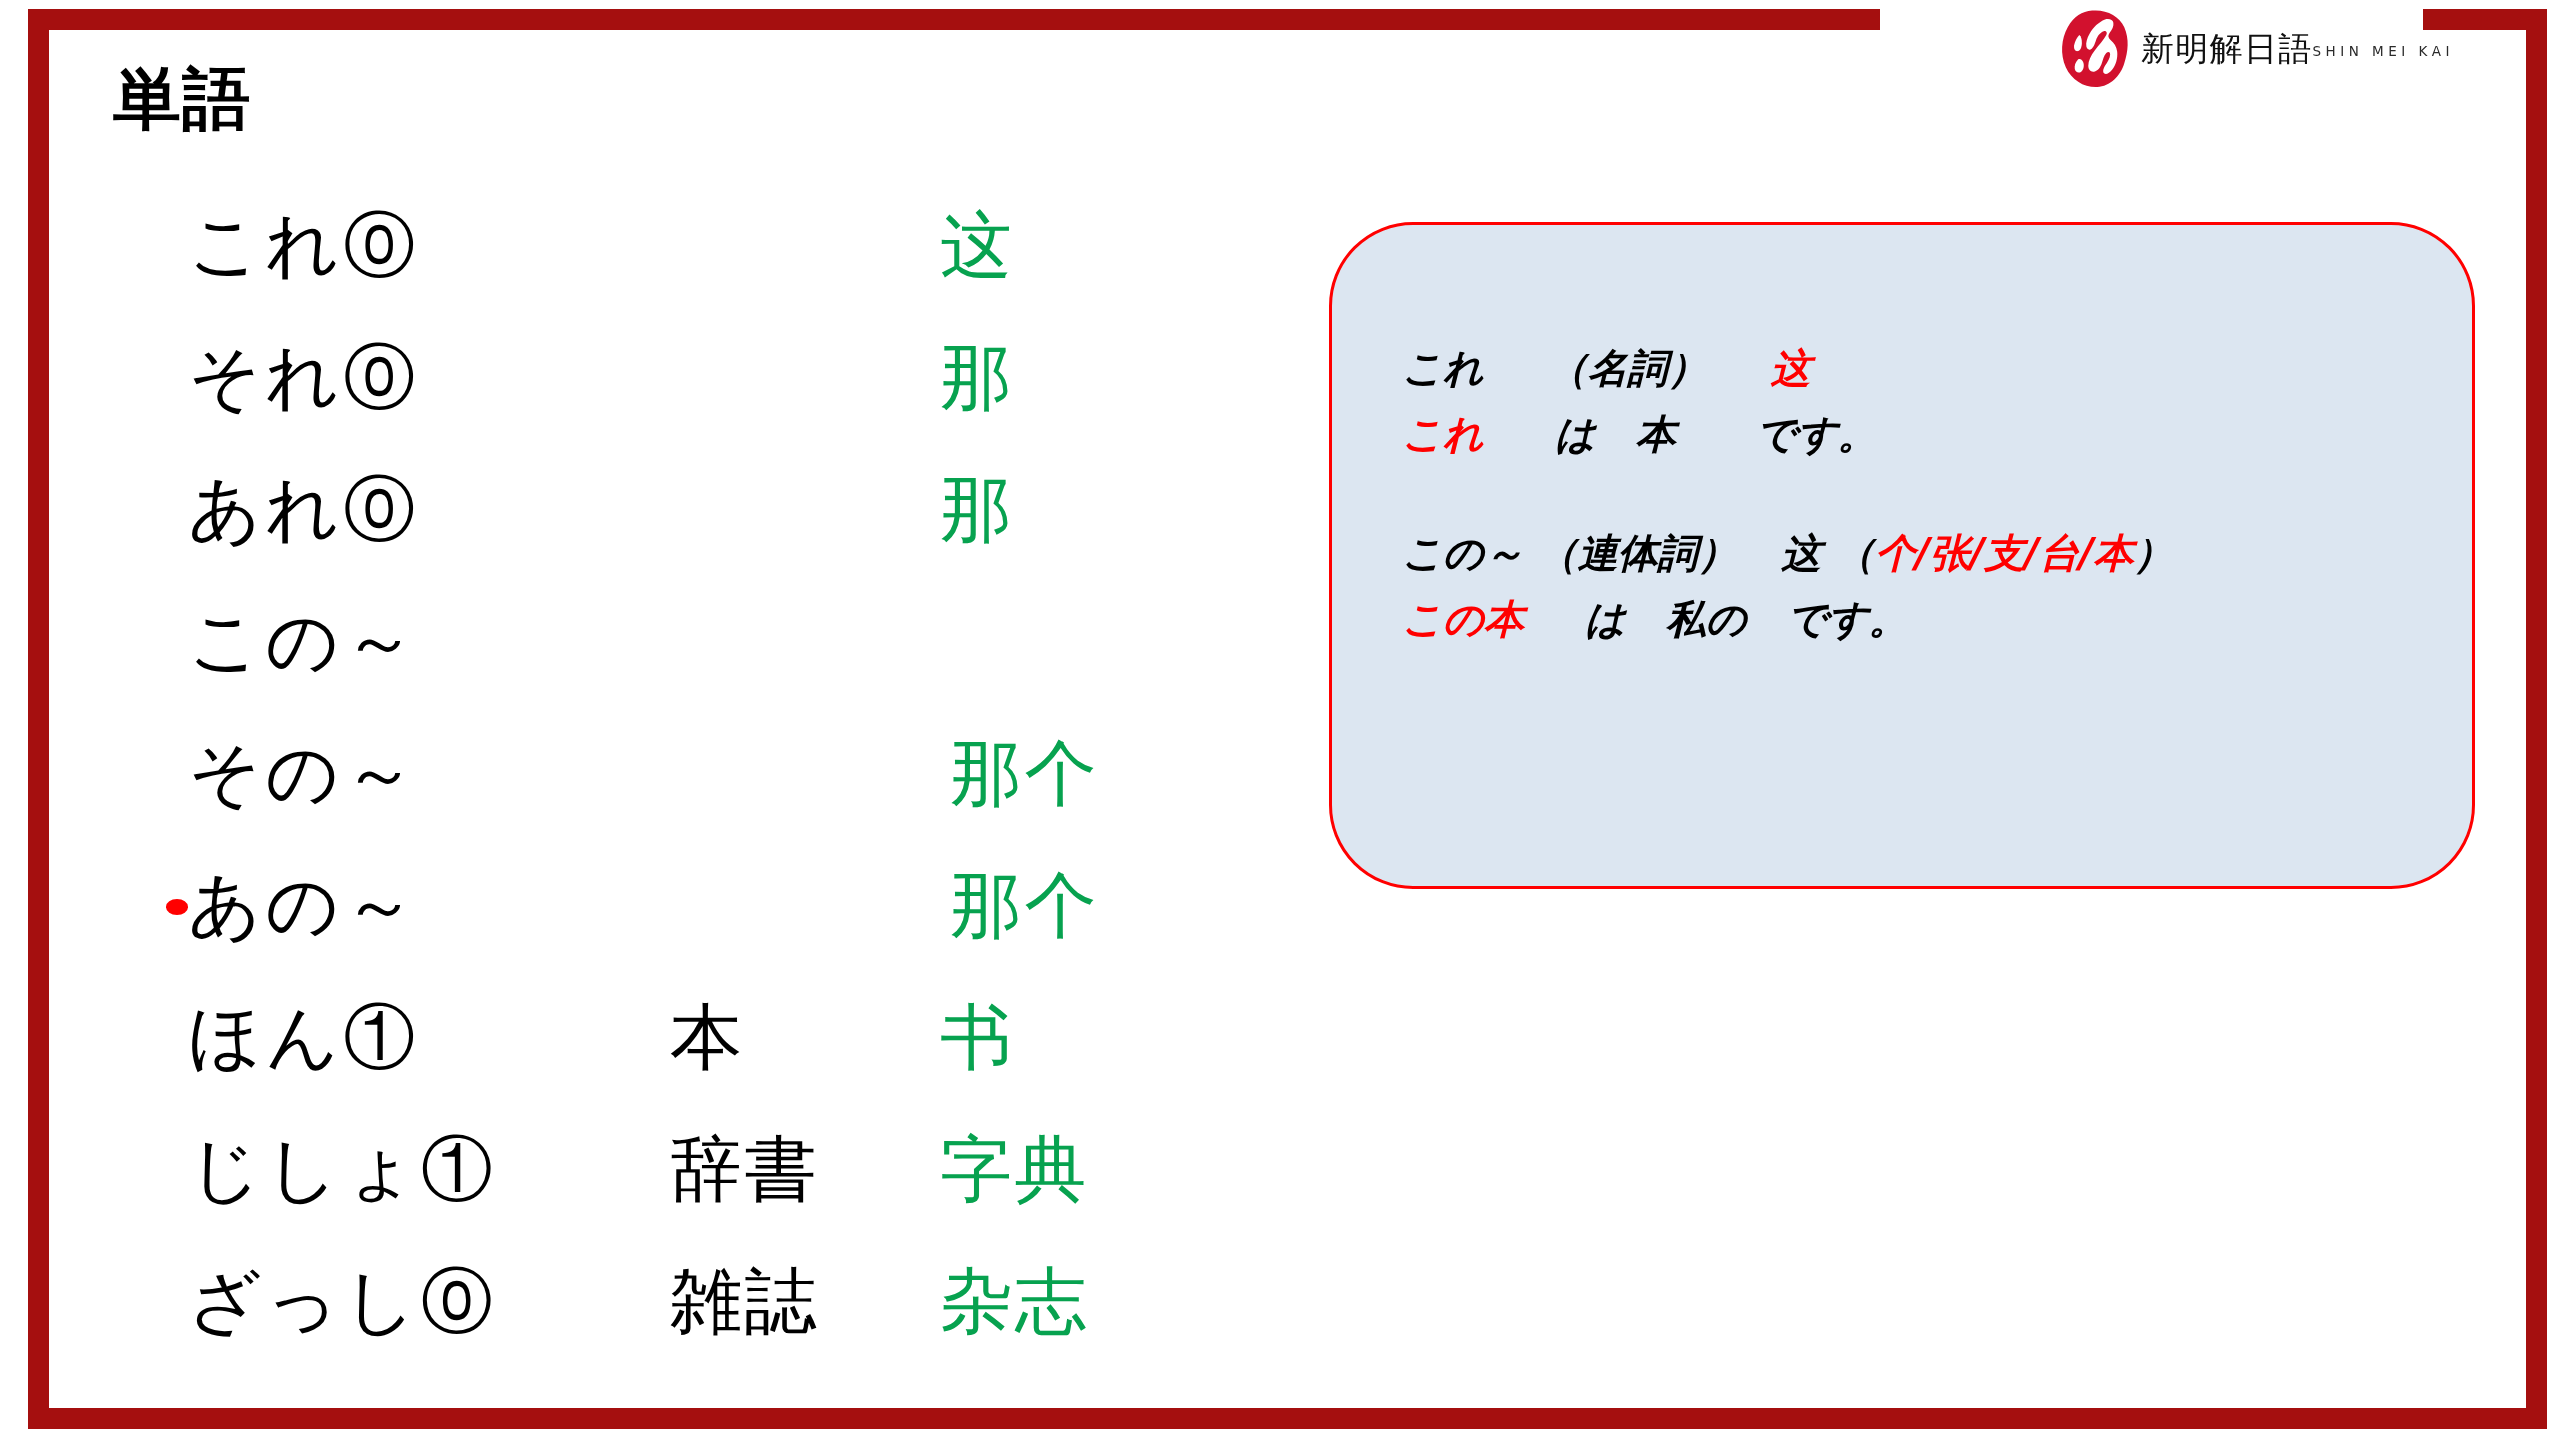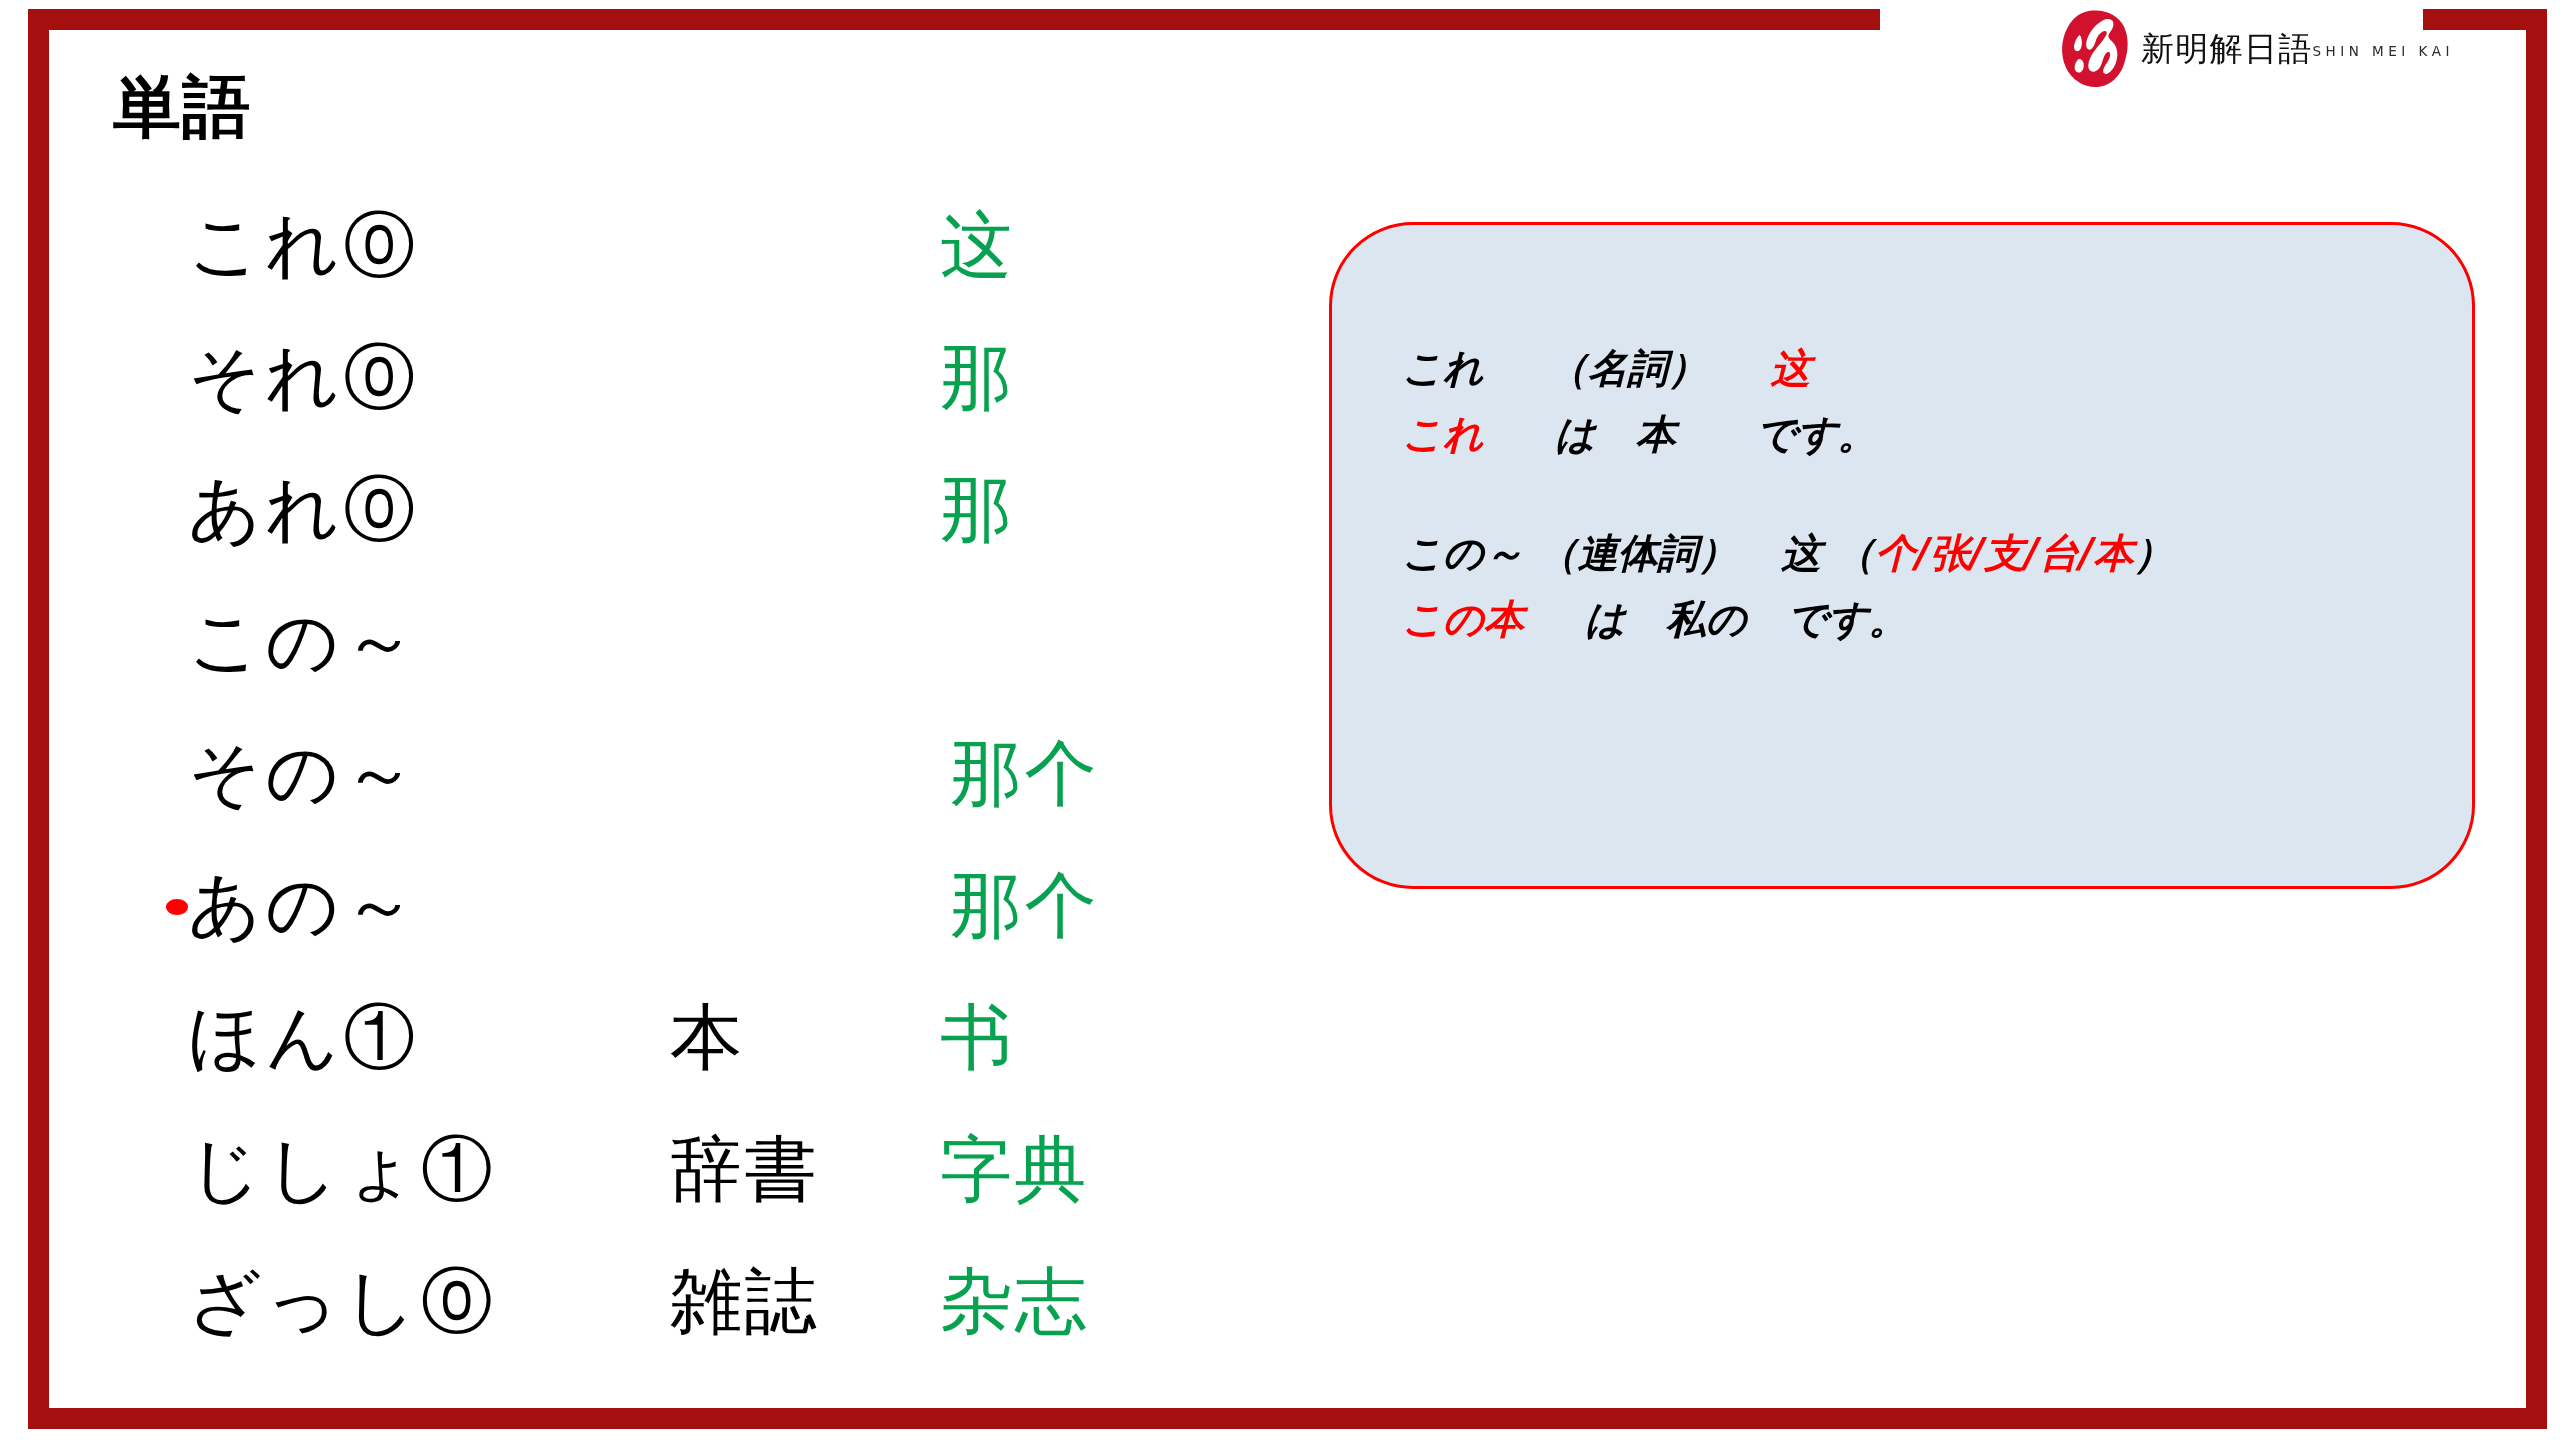"単語" #page-title { margin-top: 8px -> none }
